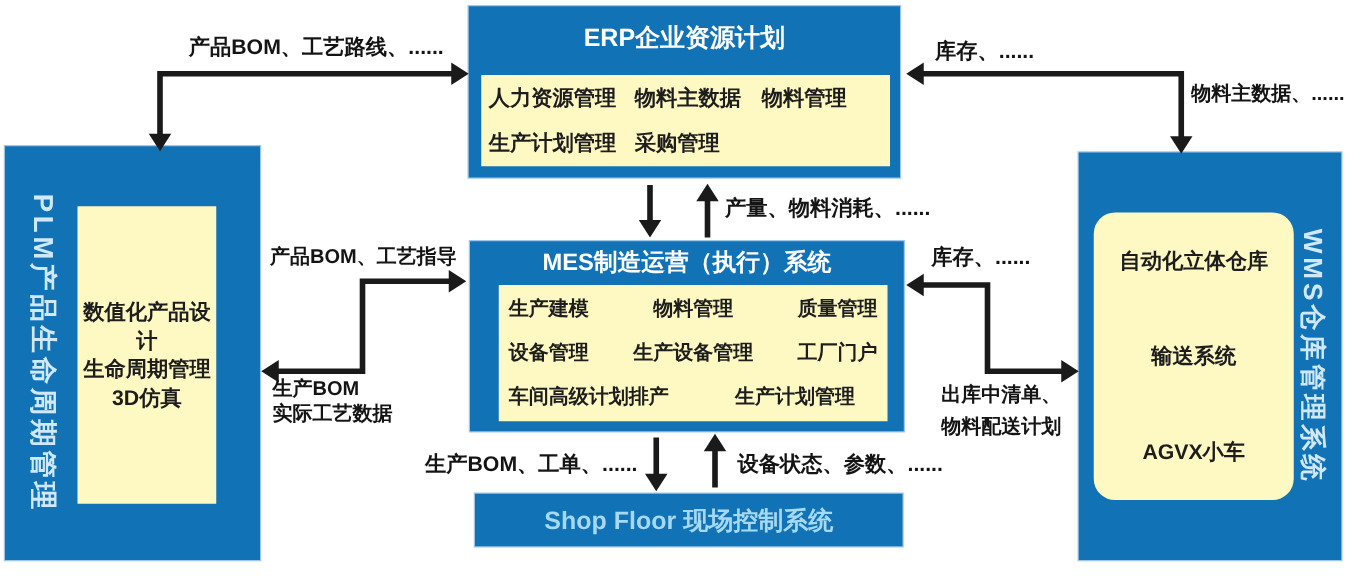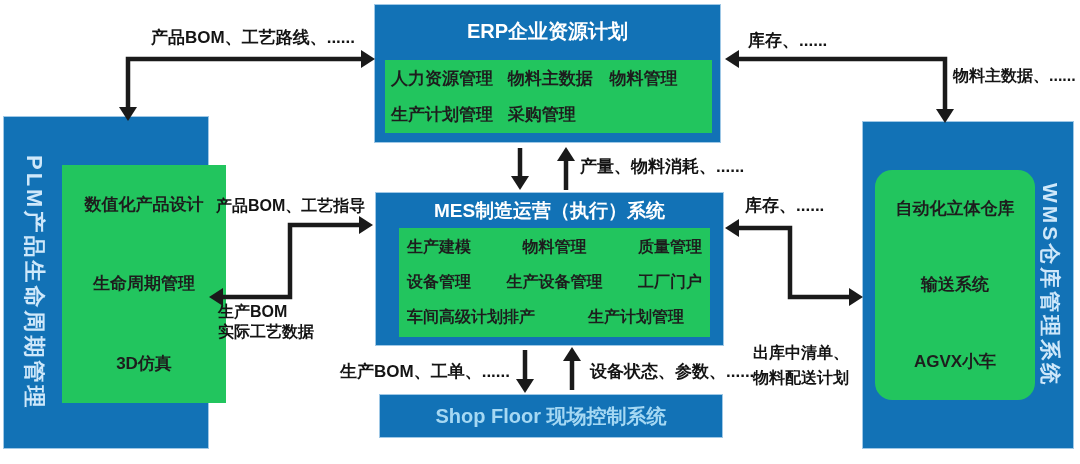"人力资源管理" .whitepanel { background: #22c55e -> #fef9c3 }
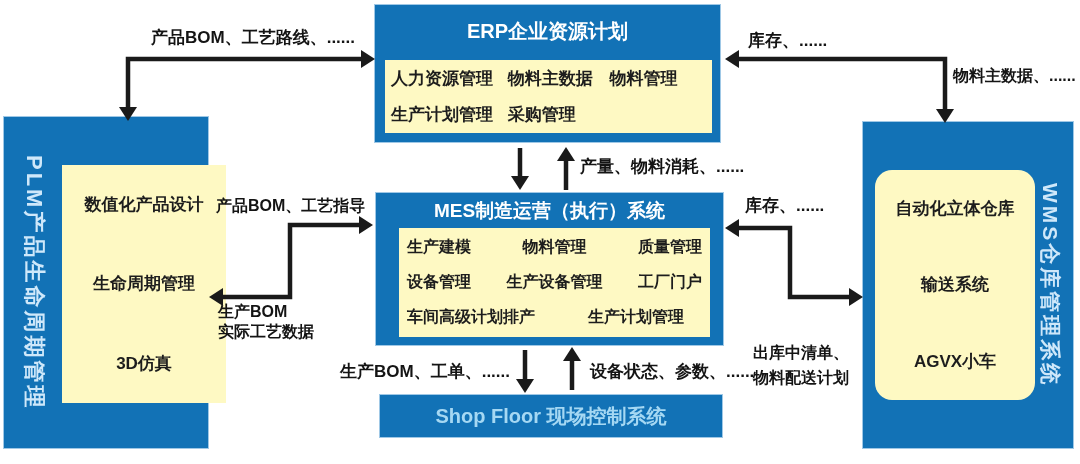"数值化产品设计" div.whitepanel { justify-content: none -> center; width: 164px -> 111px }
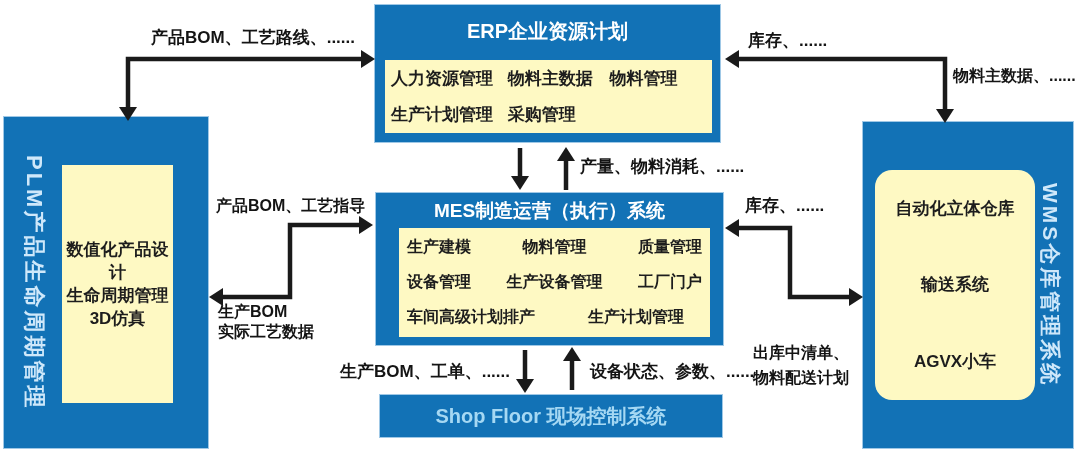"出库中清单、" div.flowlabel { margin-top: 36px -> none }
